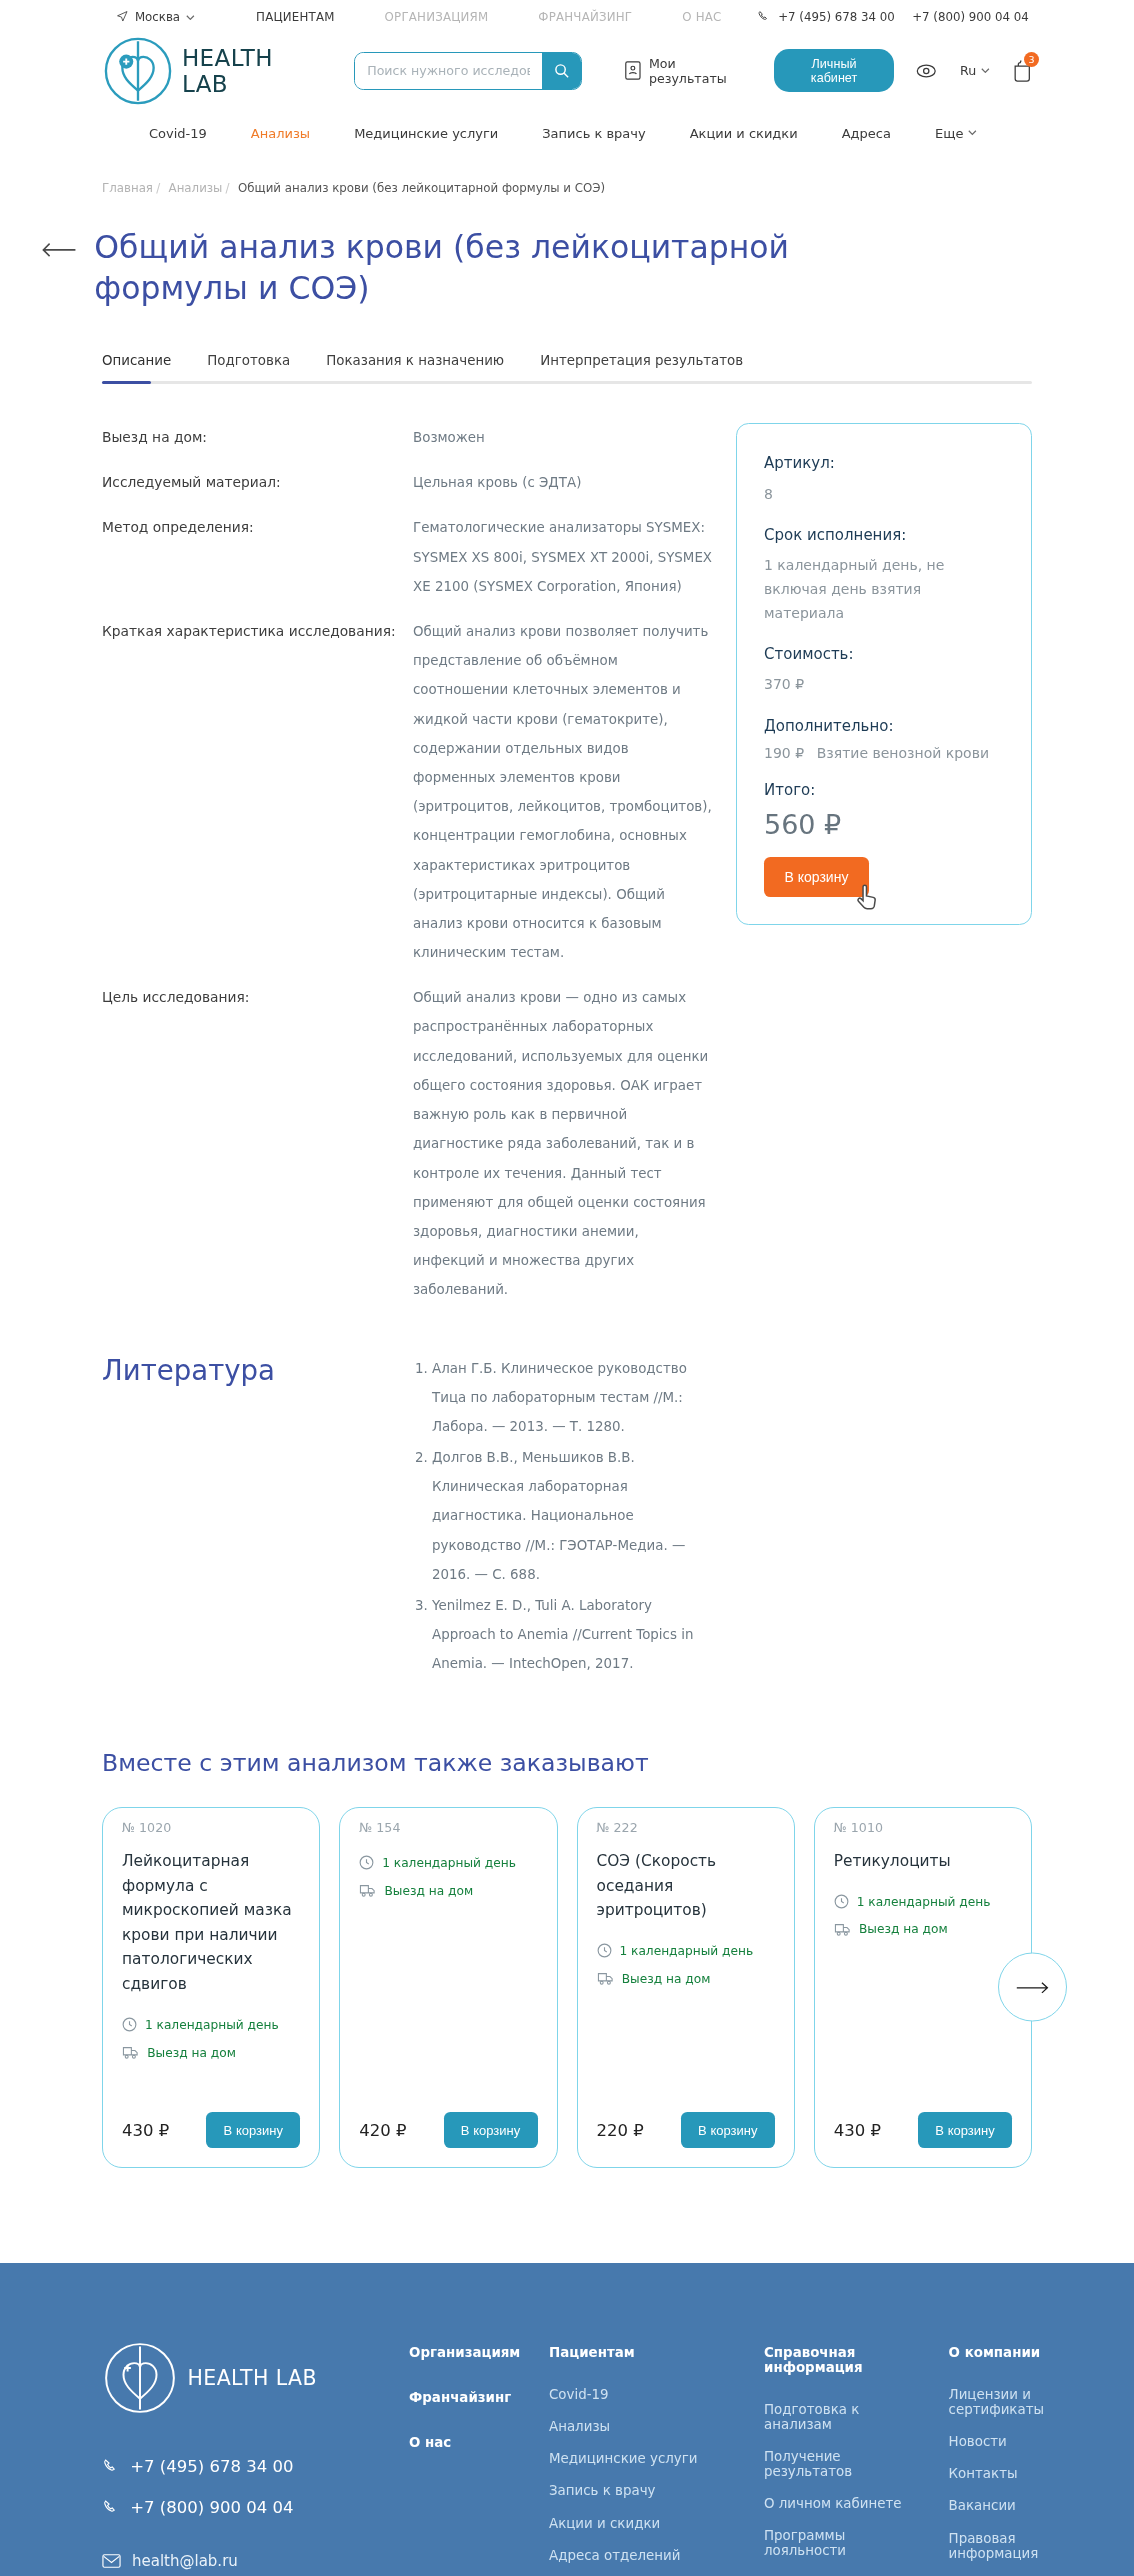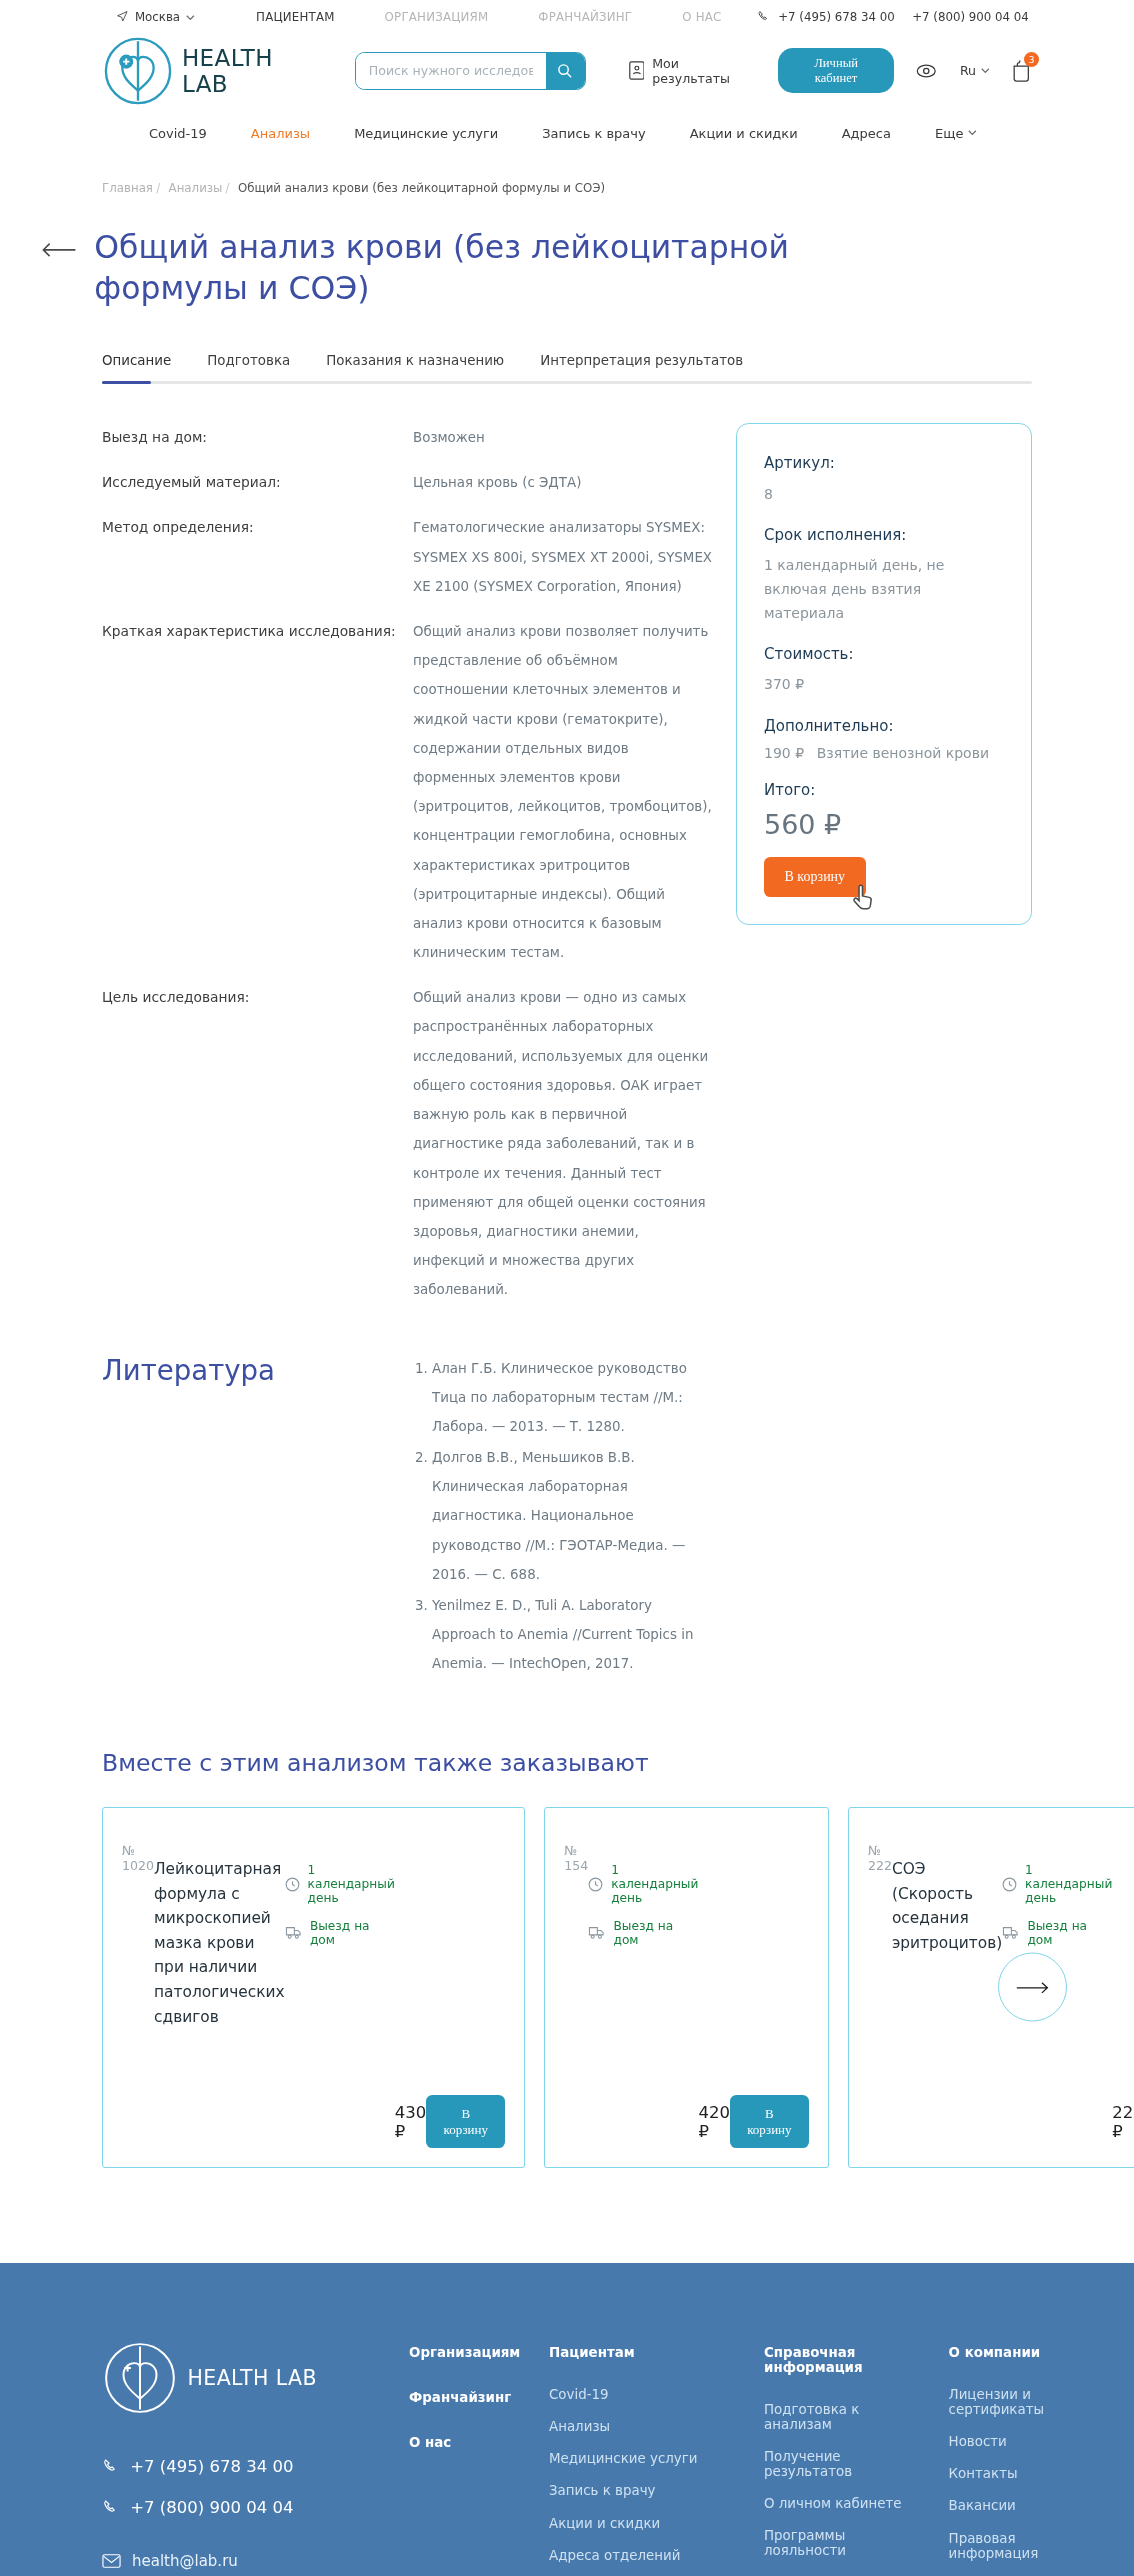"Личный кабинет" button { font-family: Liberation Serif, serif -> Liberation Sans, sans-serif }
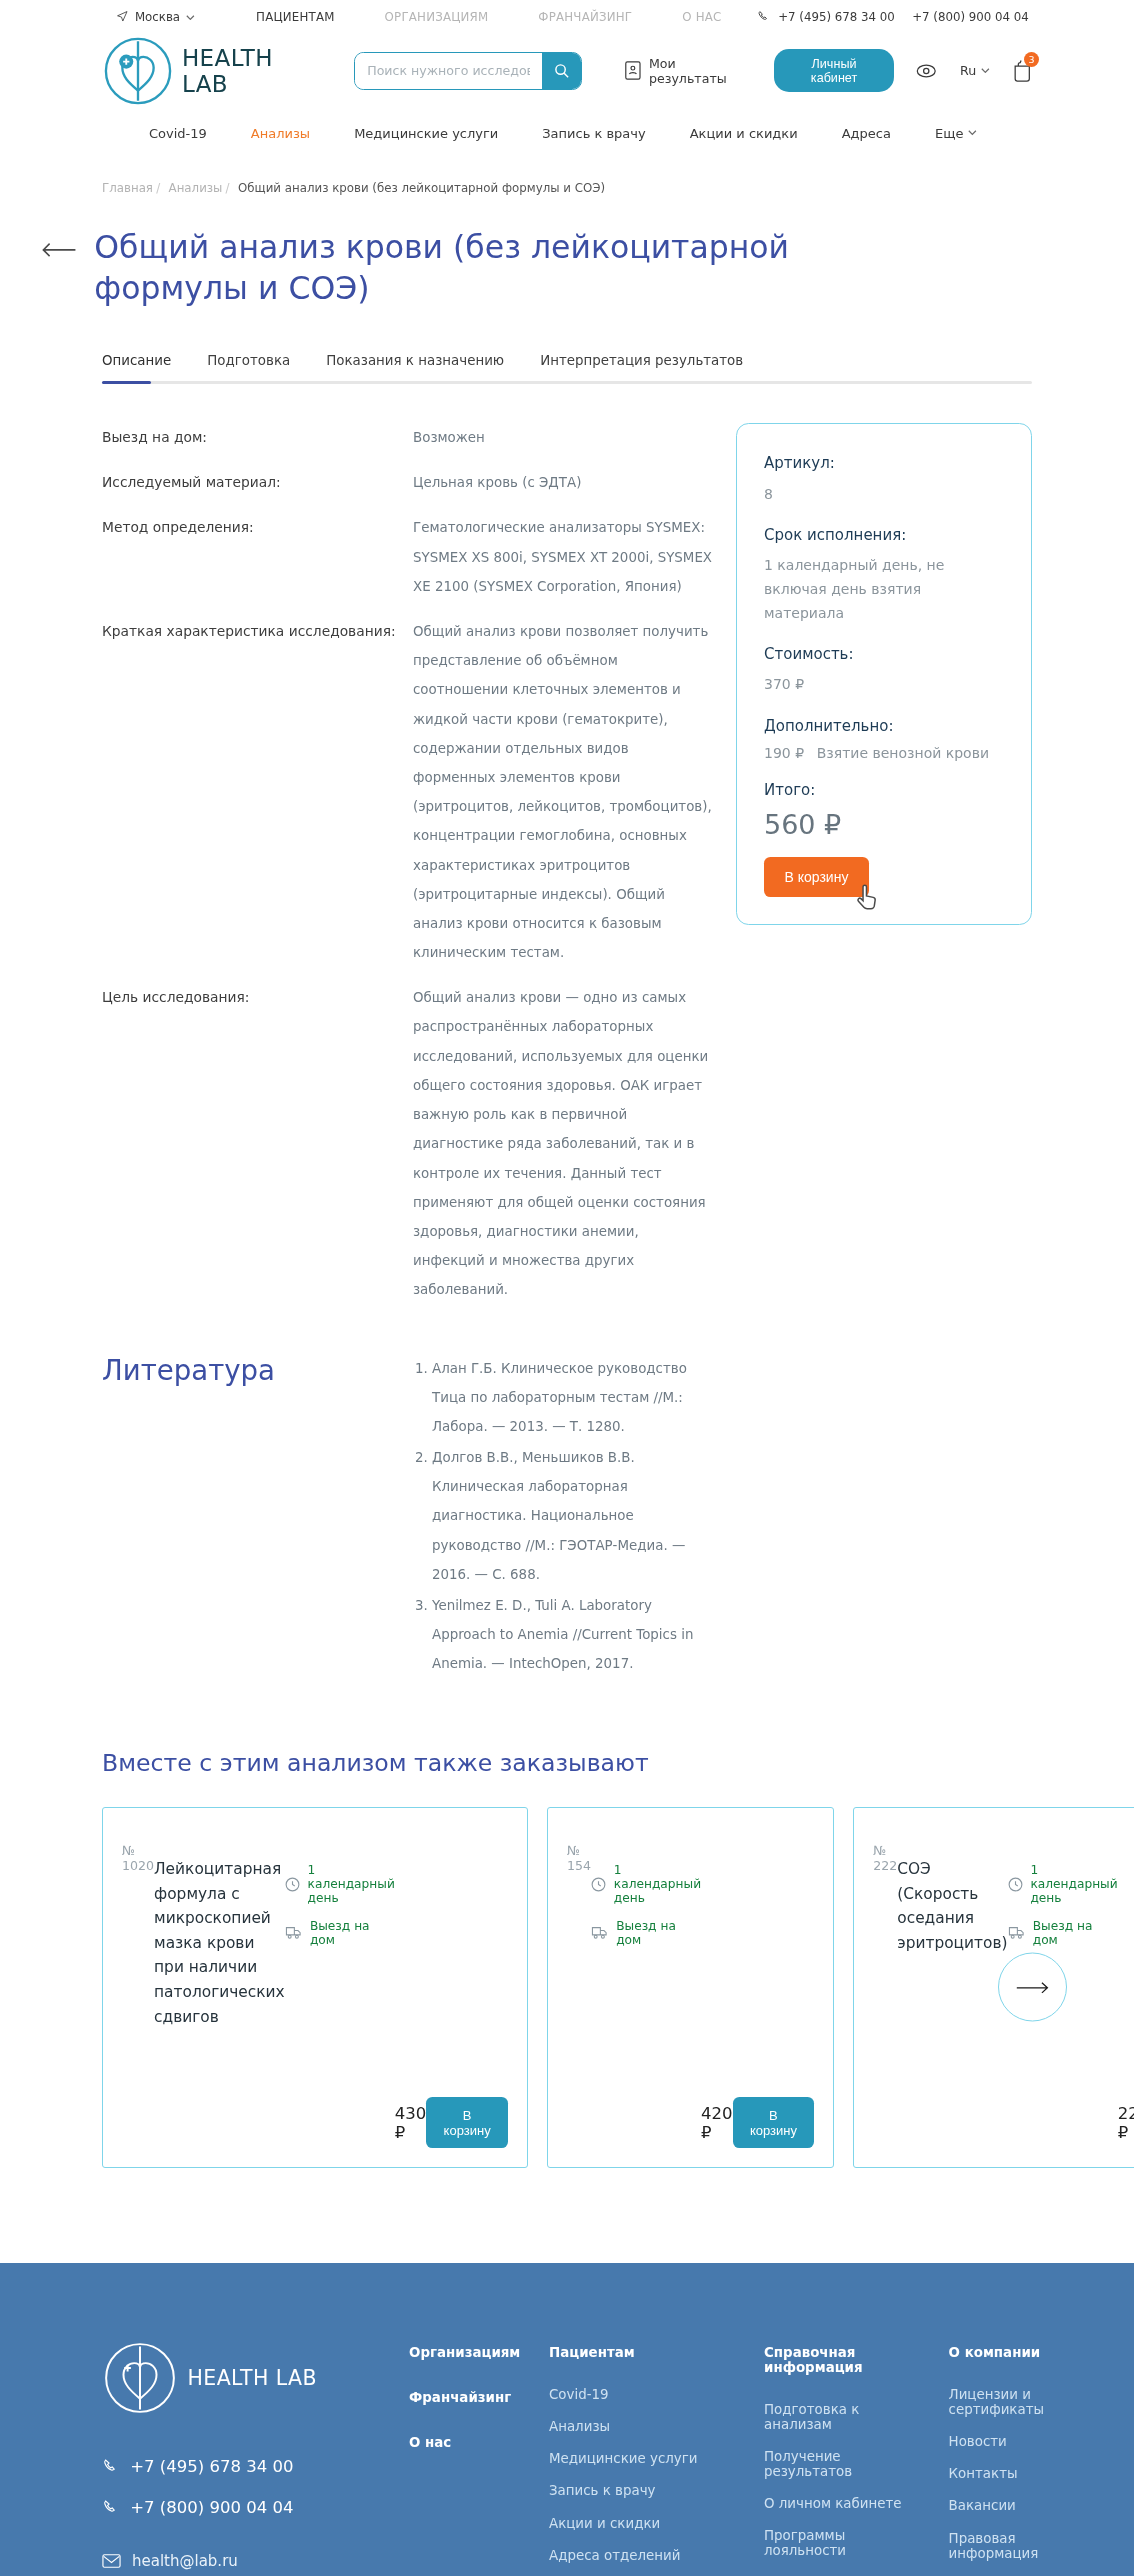"№ 1020" .pcard { border-radius: 3px -> 20px; flex-direction: row -> column; padding: 35px 19px 19px -> 12px 19px 19px }
